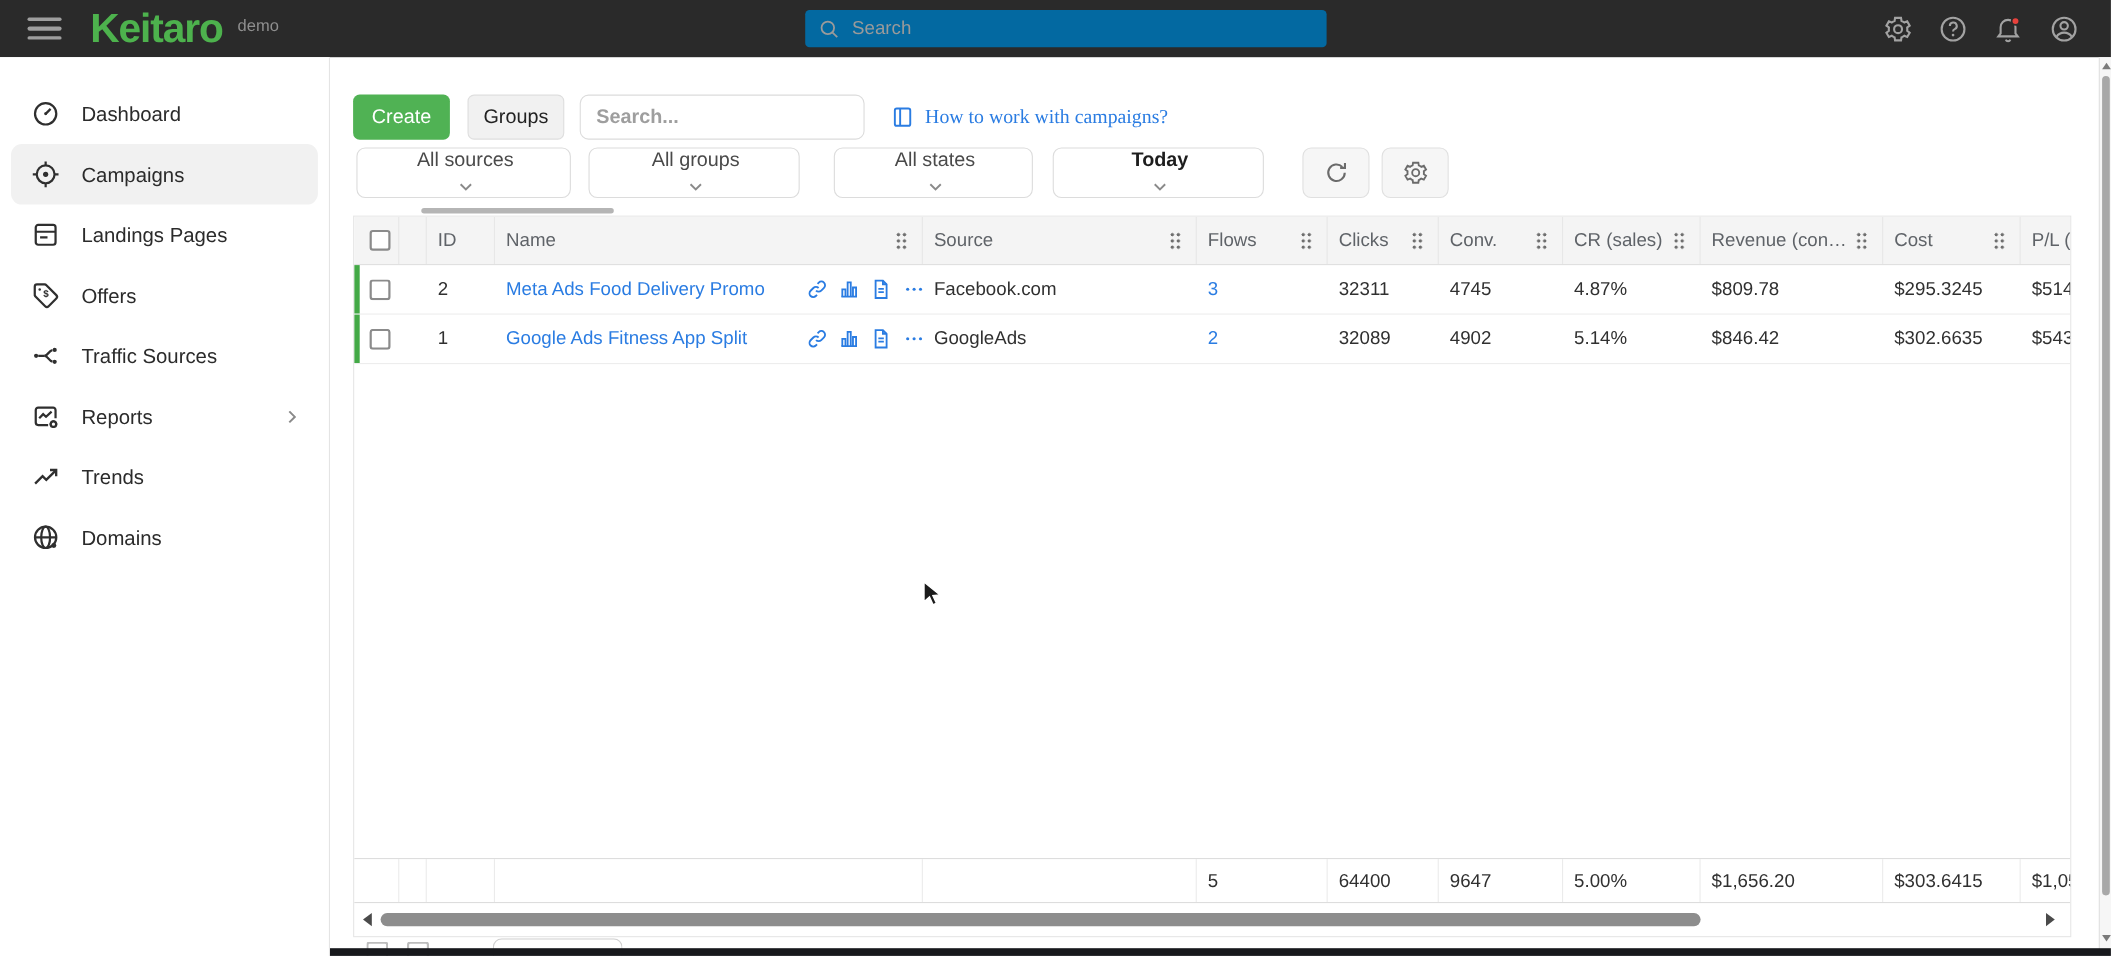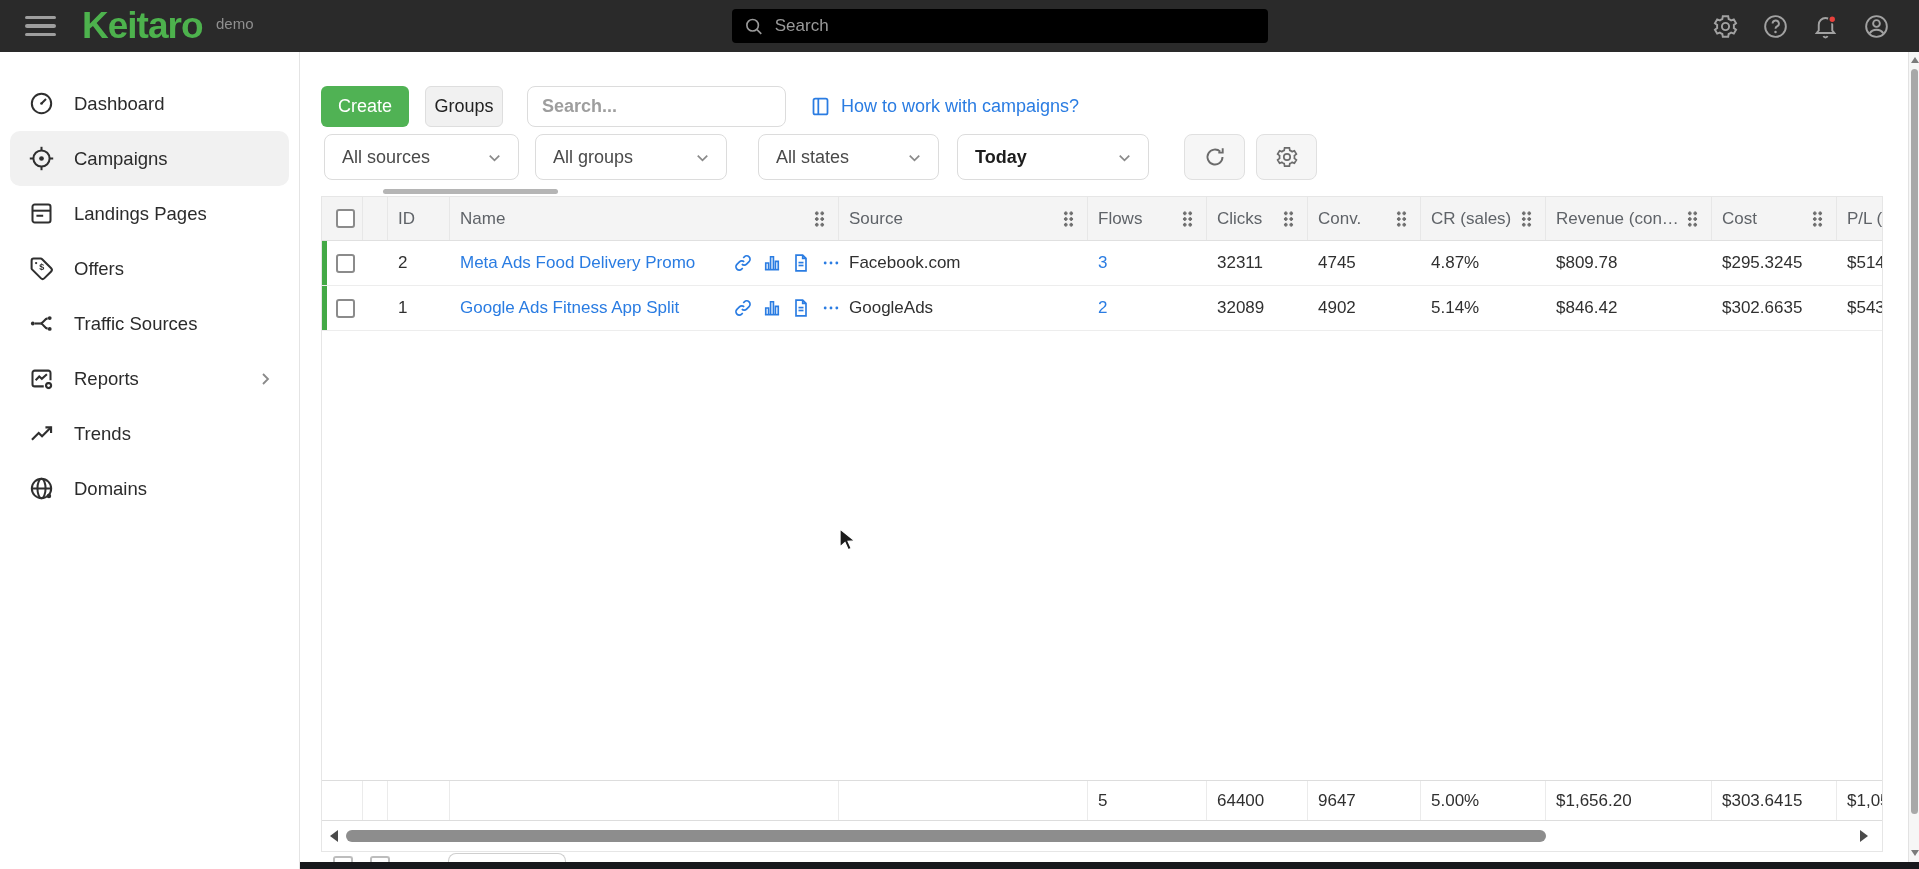"Search" .top-search { background: #000000 -> #0369a1; width: 536px -> 474px }
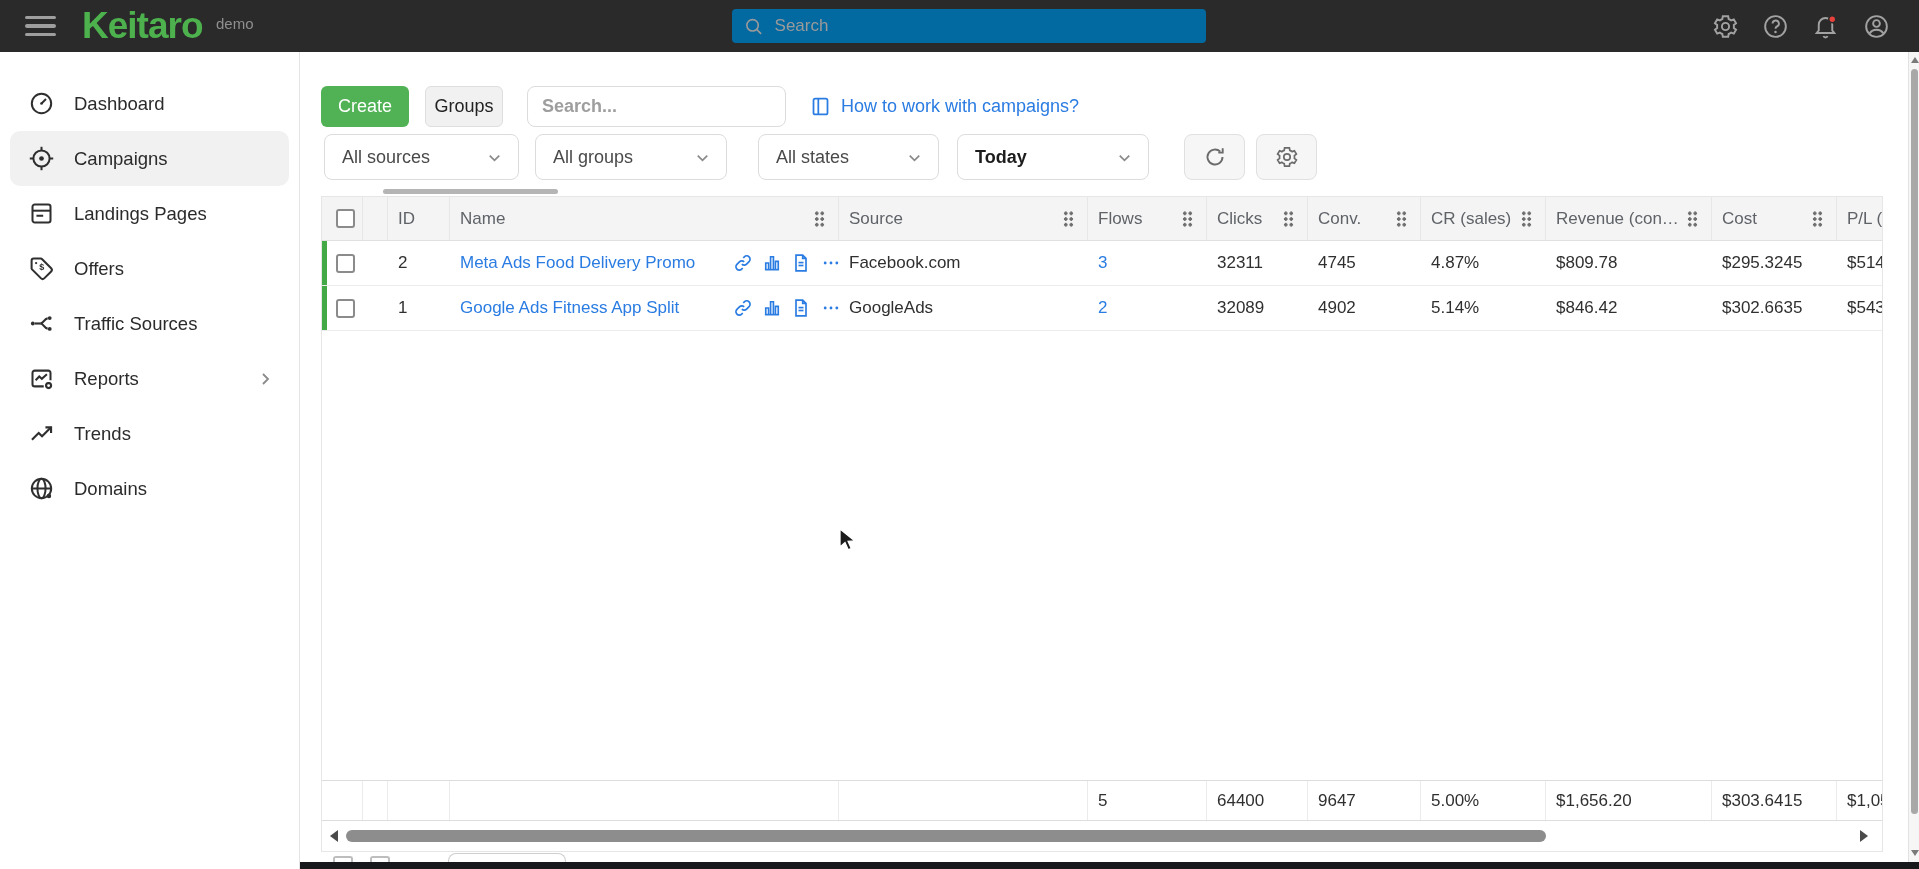"Groups" .btn-groups { width: 78px -> 88px }
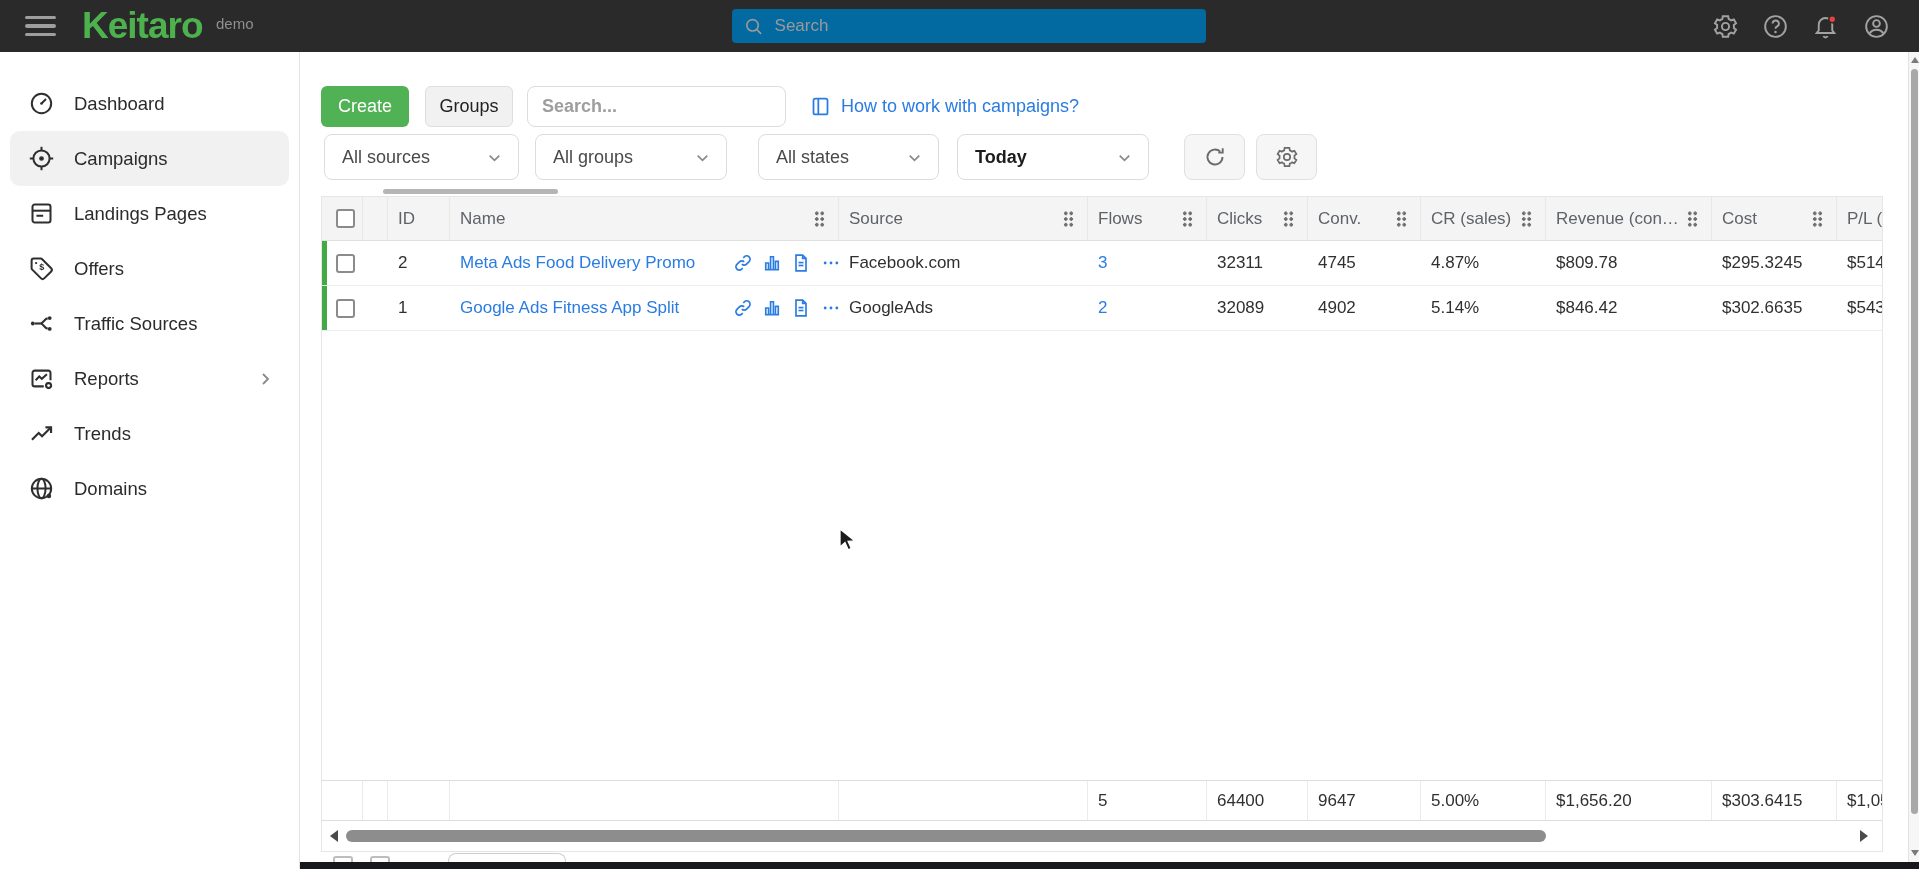"How to work with campaigns?" .help-link { font-family: none -> Liberation Serif, serif }
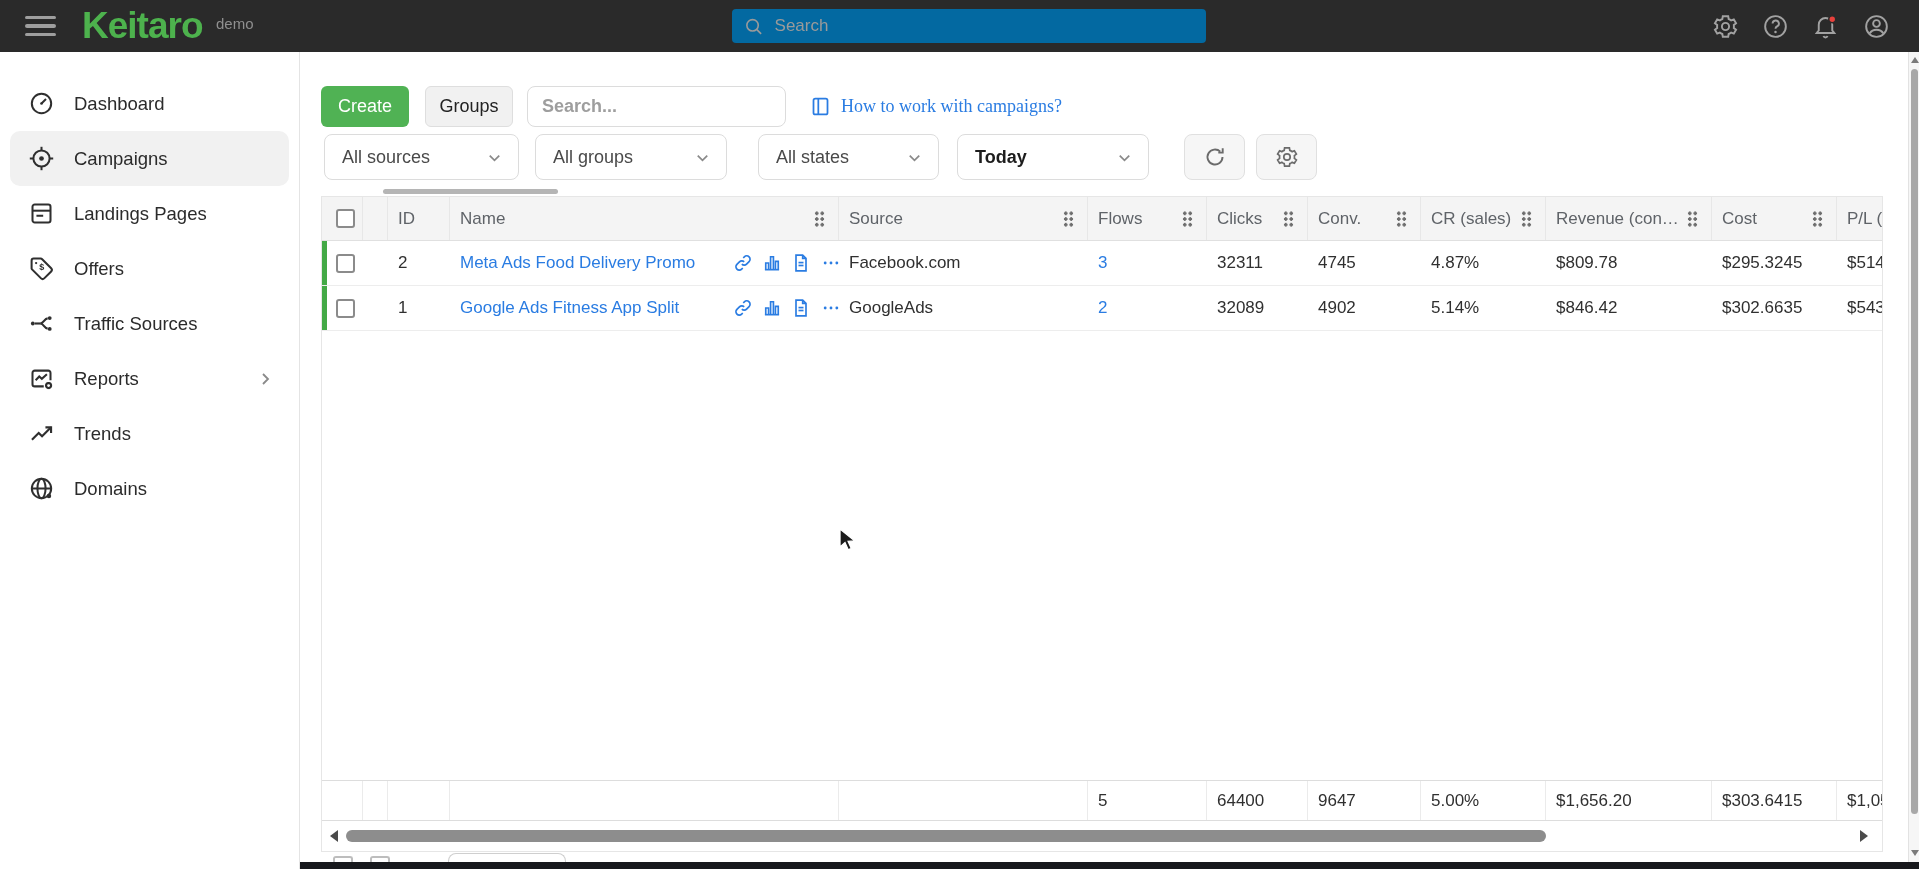"All sources" .filter { flex-direction: none -> column }
